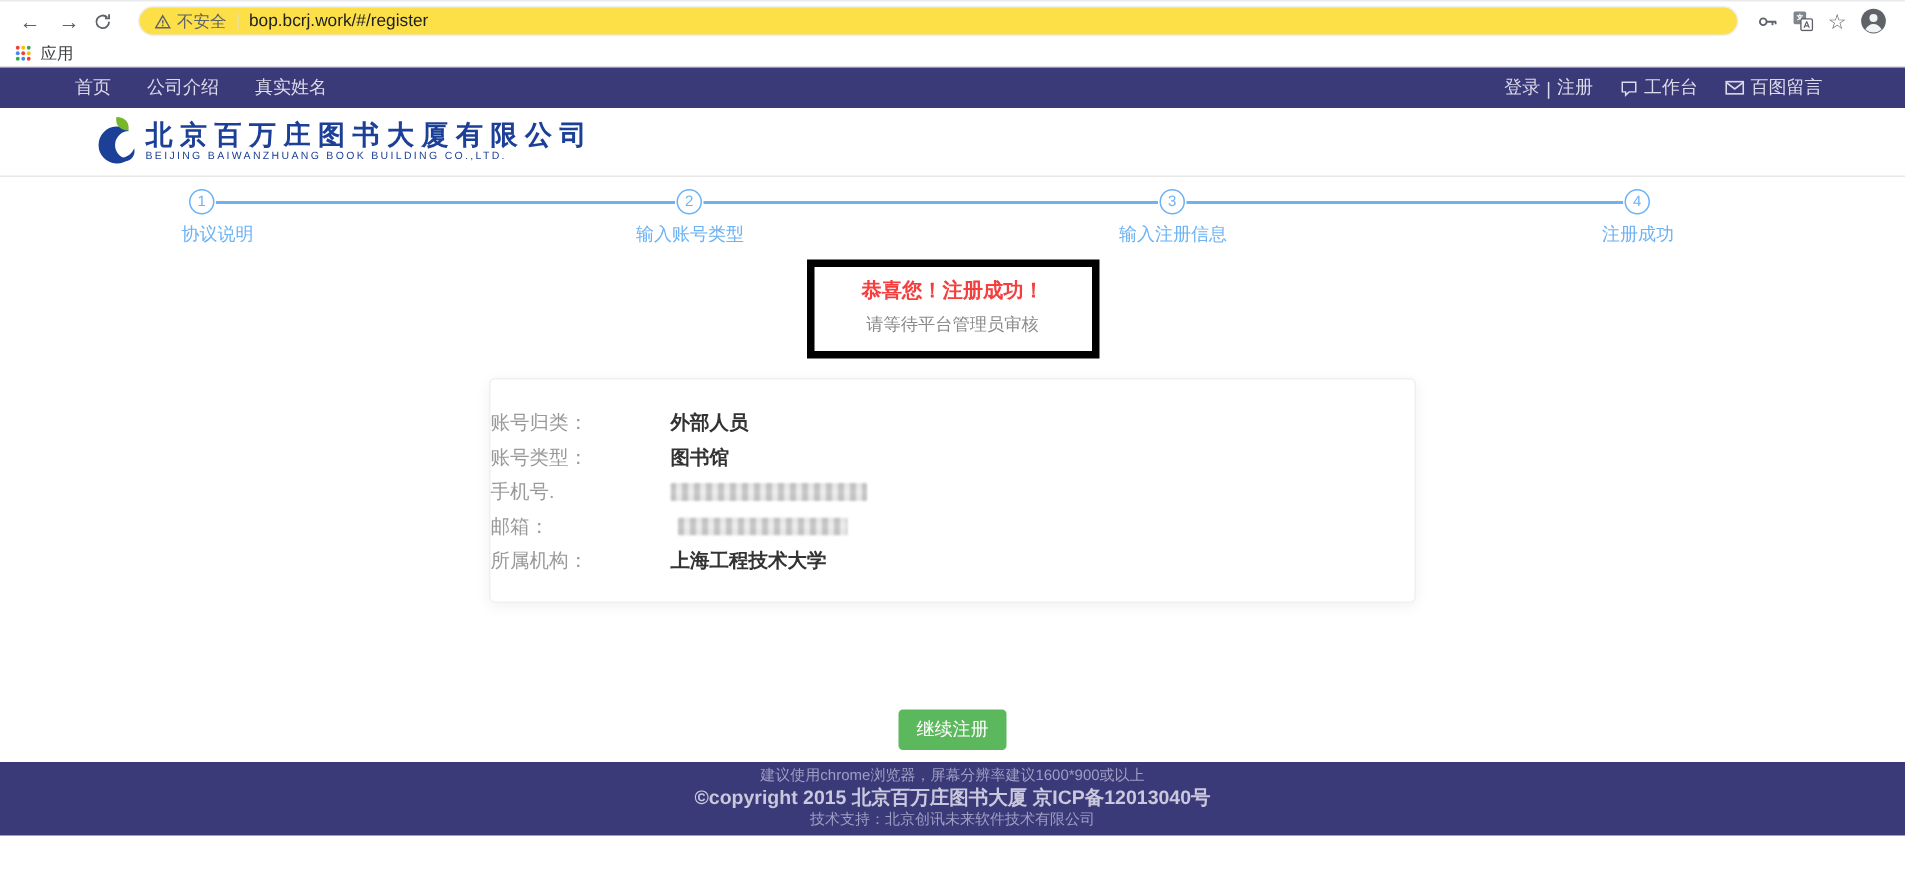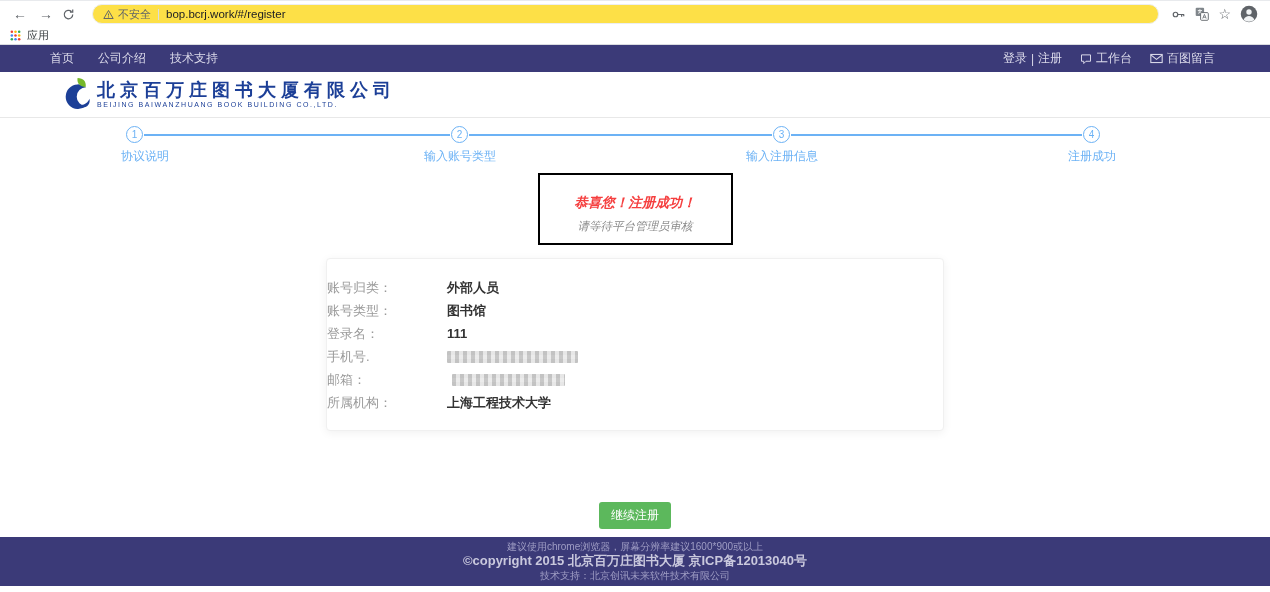"技术支持" span.nav-item { text: 技术支持 -> 真实姓名 }
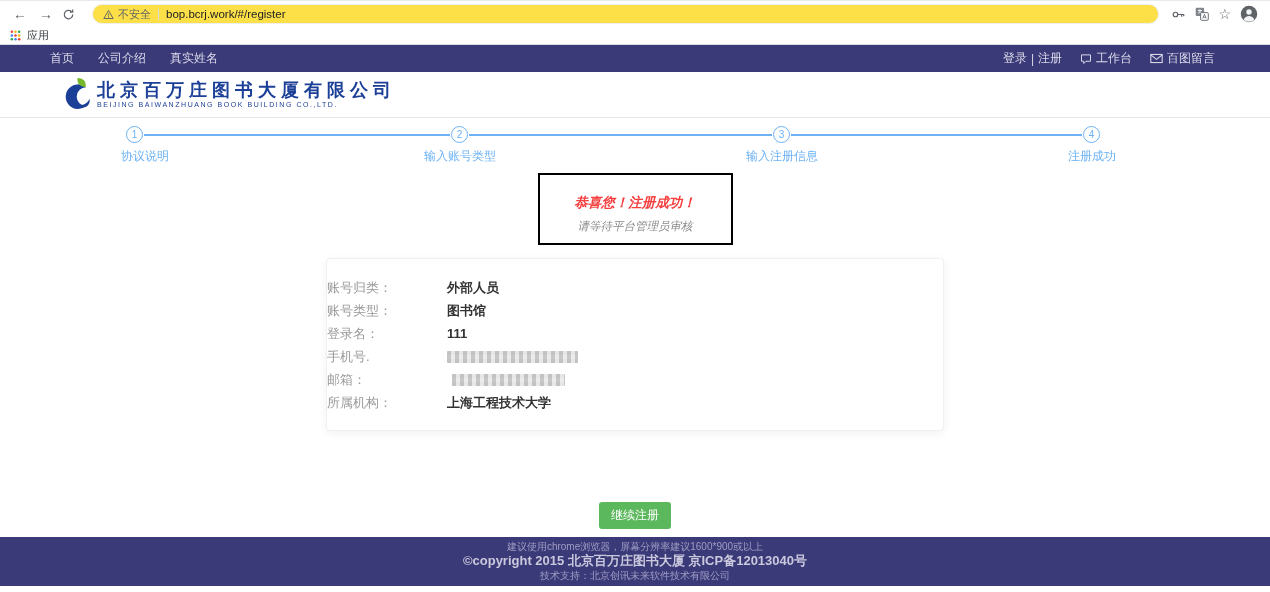"恭喜您！注册成功！" .success-box { border: 2px solid #000000 -> 5px solid #000000; font-style: italic -> none; padding: 20px 0 10px -> 8px 0 10px }
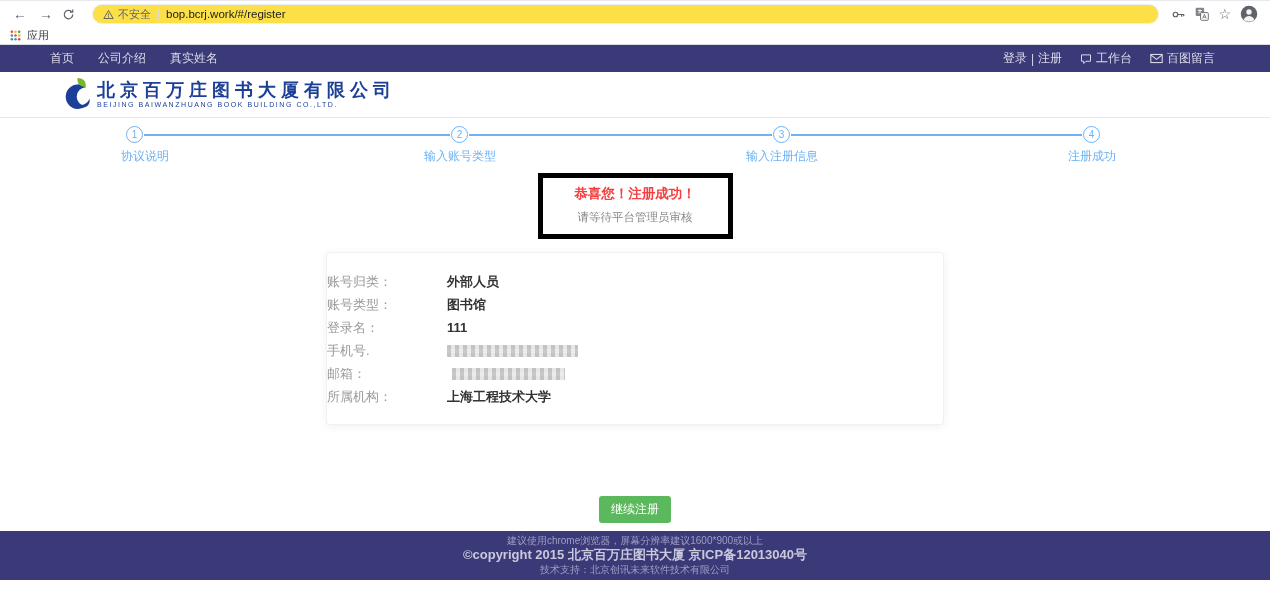"登录名：" div.field-row { html: <div> <span>登录名：</span> <span>111</span> </div> -> none }
